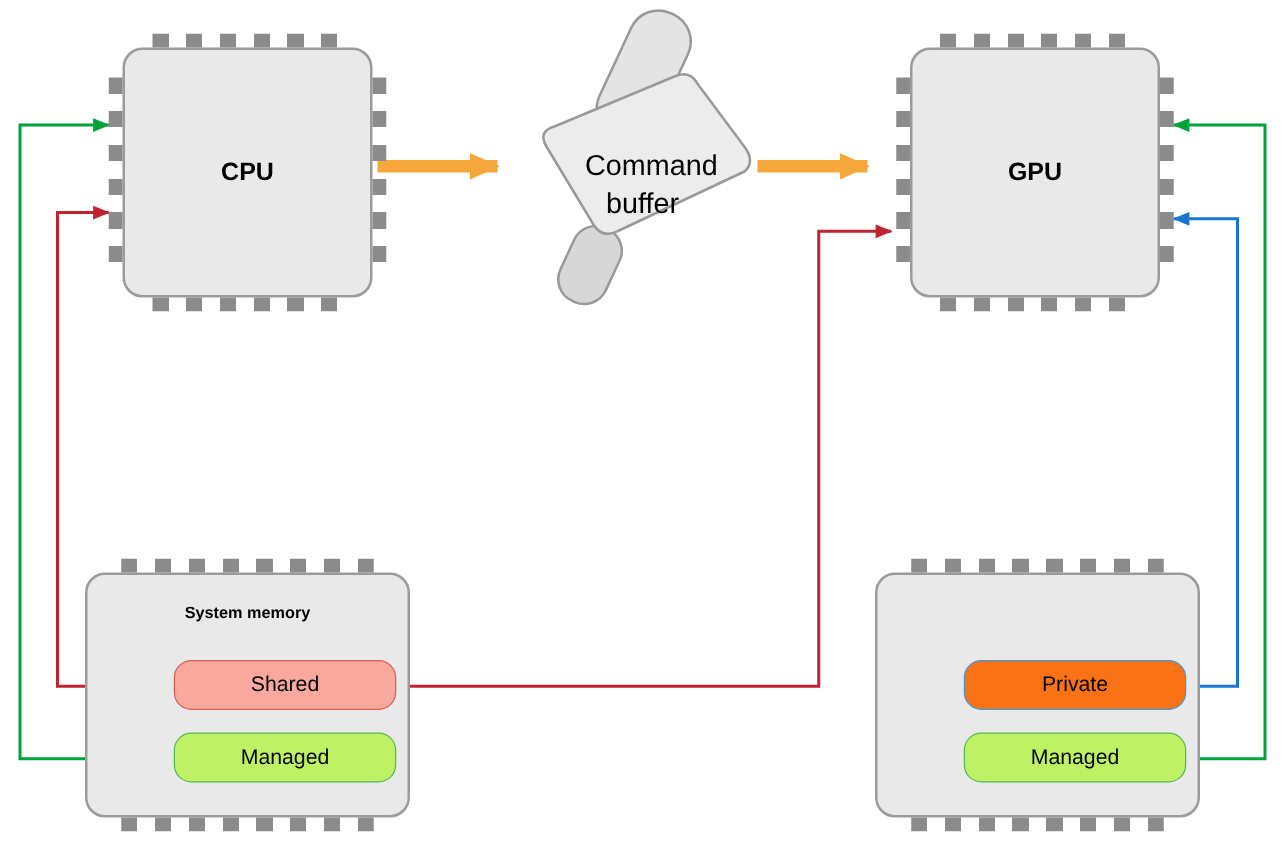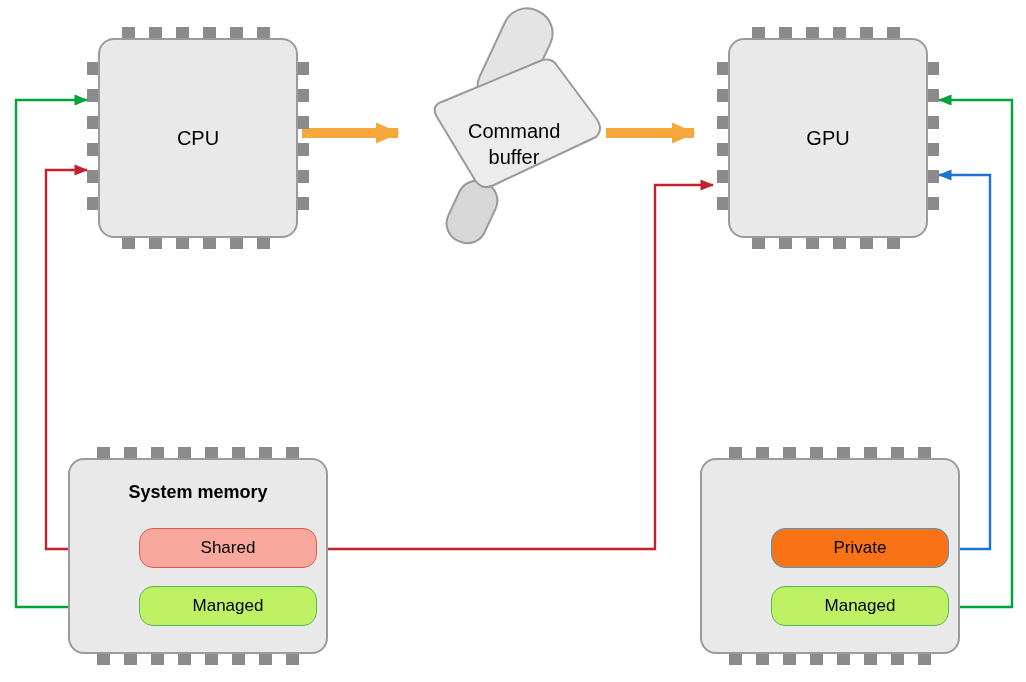"CPU" .chip-label { font-weight: normal -> bold }
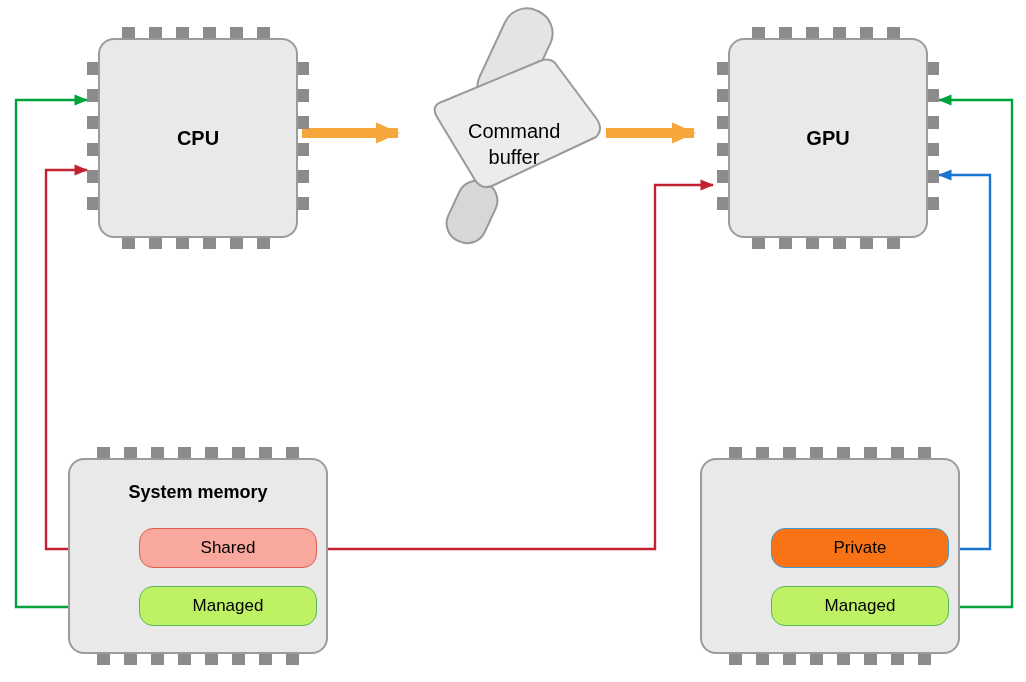"Command buffer" .cmdbuf-label { font-size: 20px -> 23px }
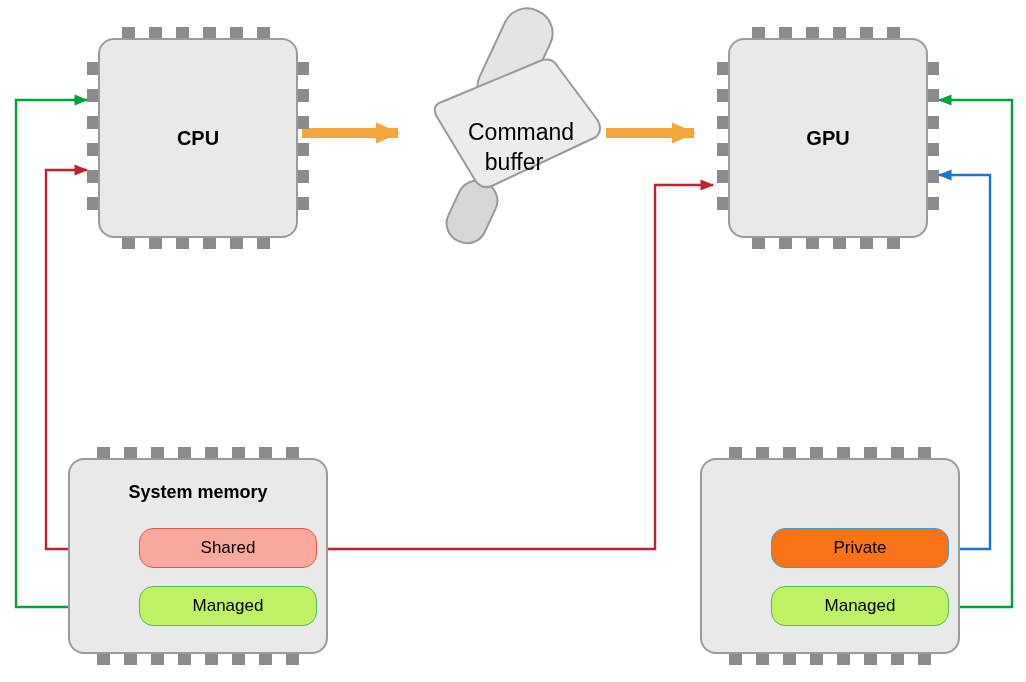"System memory" .mem-title { font-size: 18px -> 13px }
